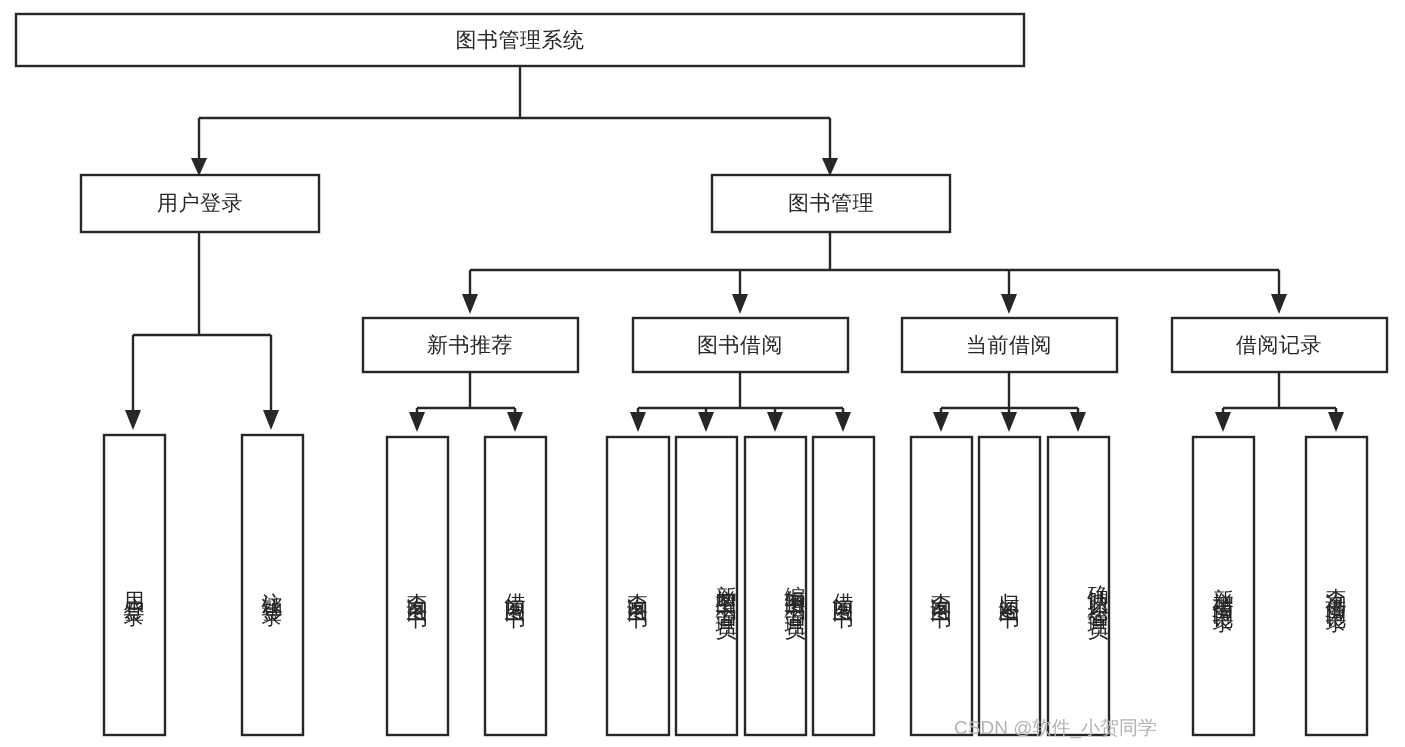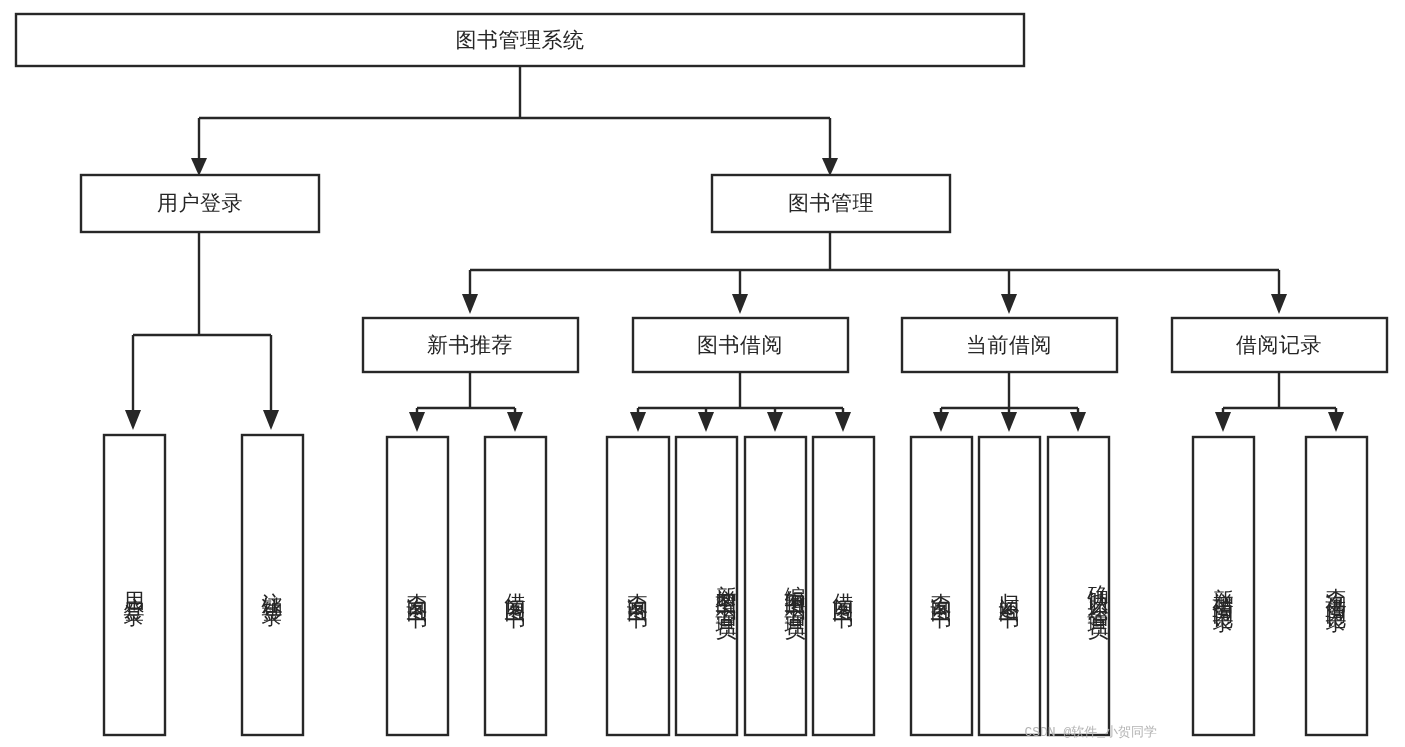"CSDN @软件_小贺同学" .watermark { font-family: Liberation Mono, monospace -> Liberation Sans, sans-serif; font-size: 13px -> 19px }
